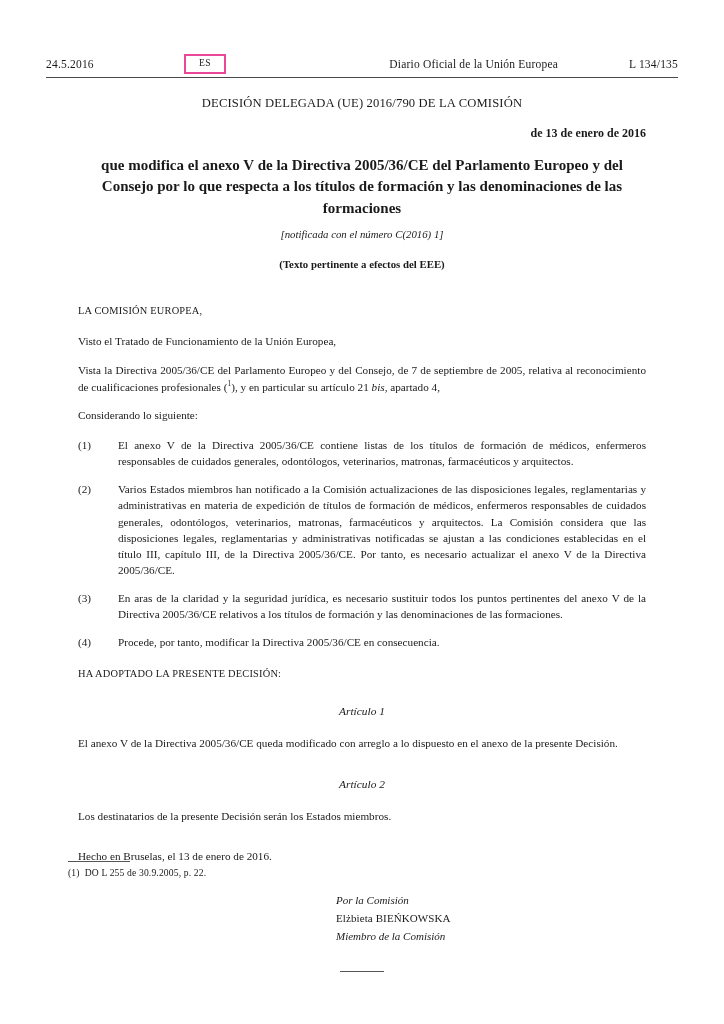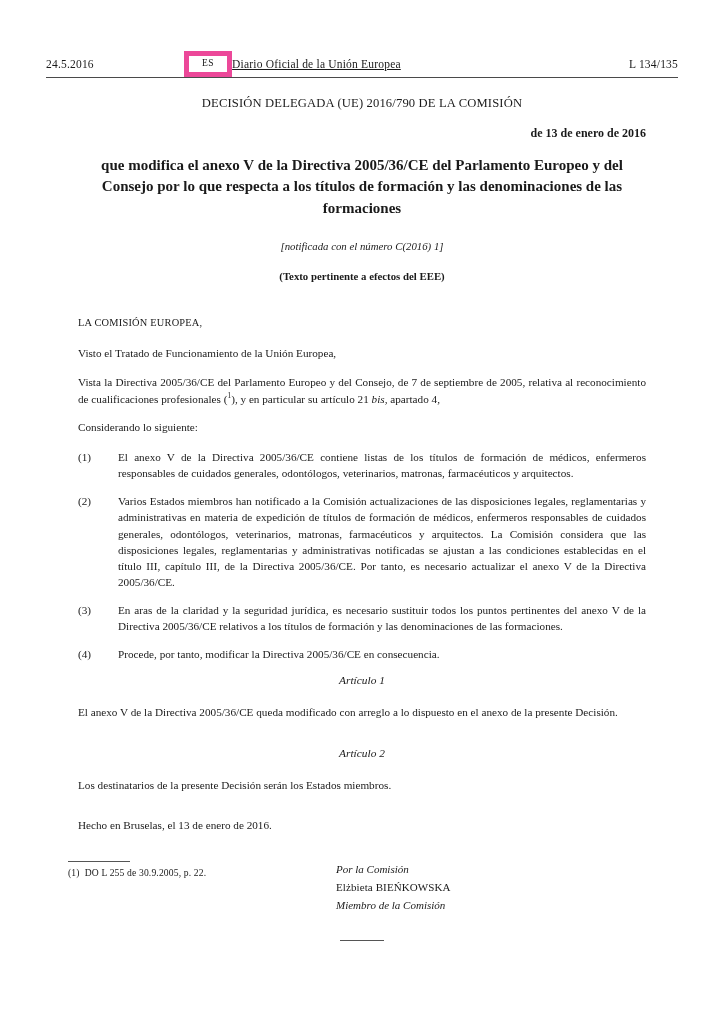"ES" .header-lang-box { border: 5px solid #ec4899 -> 2px solid #ec4899 }
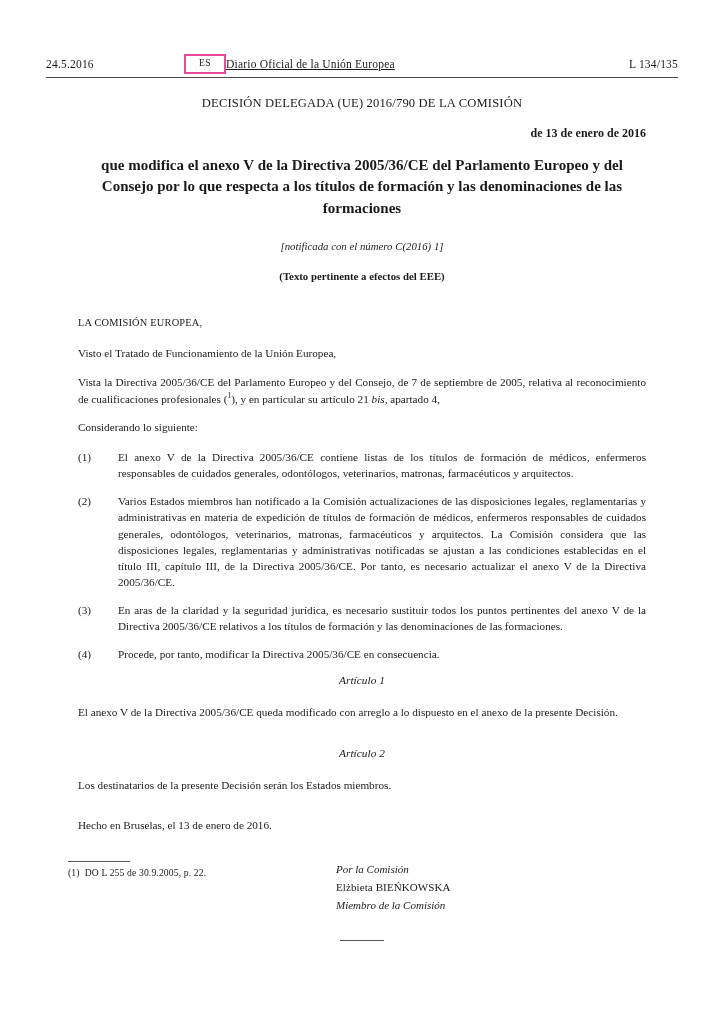"Diario Oficial de la Unión" .header-title { text-align: left -> right; text-decoration: underline -> none }
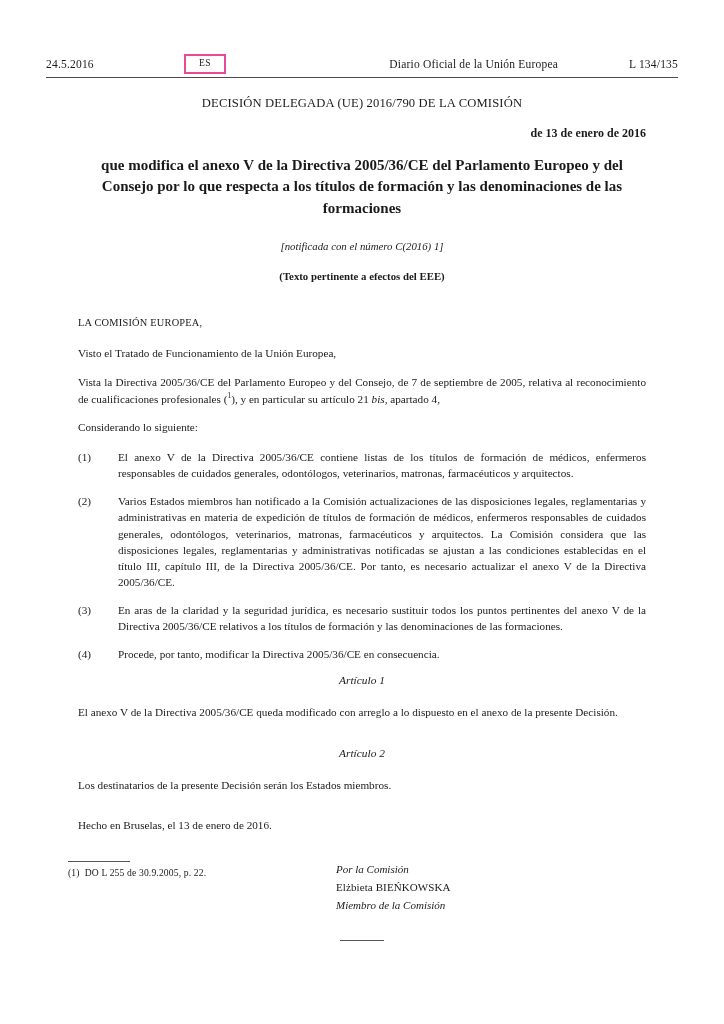"[notificada con el número C(2016)" .doc-notified { margin-top: 20px -> 8px }
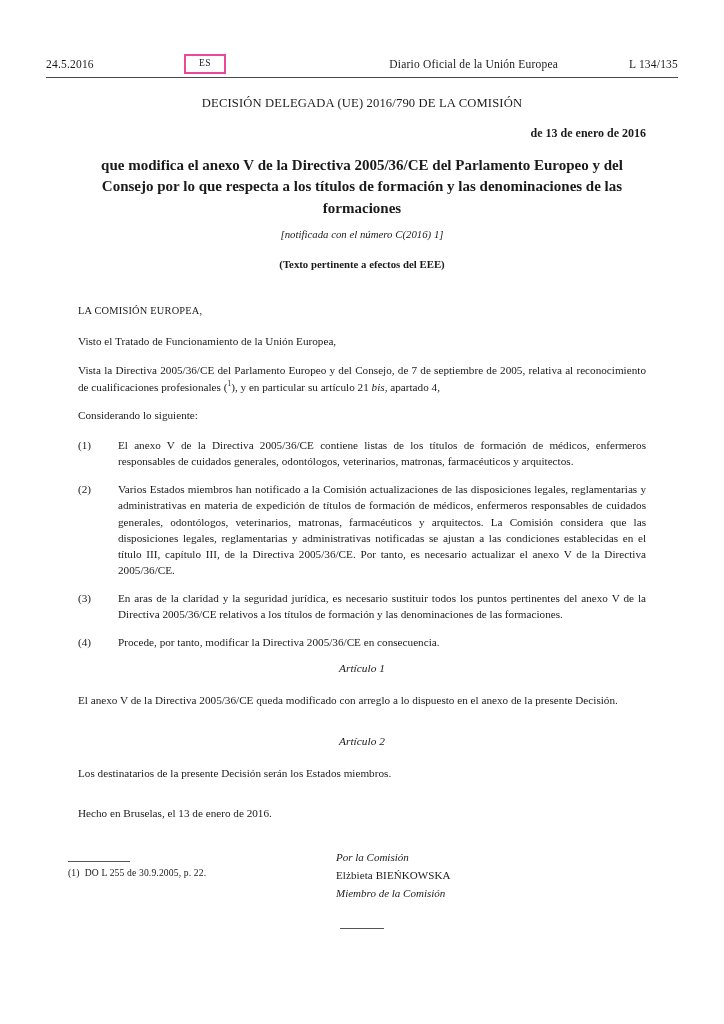"HA ADOPTADO LA PRESENTE DECISIÓN:" div.adopted { html: none -> <div>HA ADOPTADO LA PRESENTE DECISIÓN:</div> }
